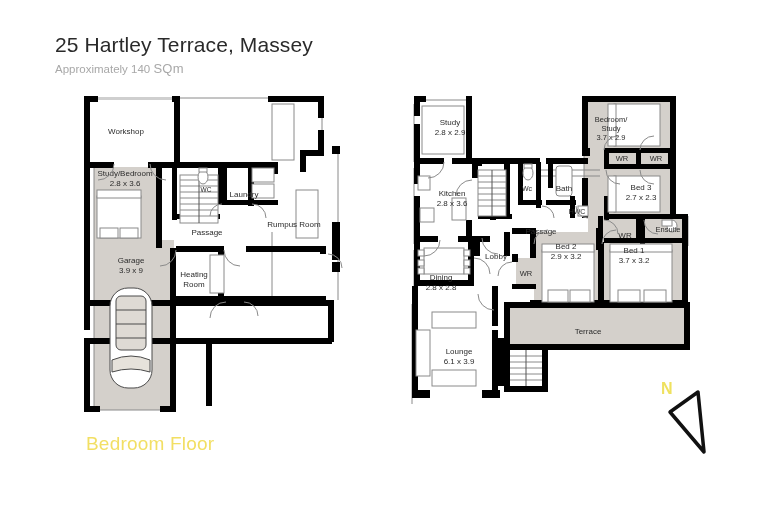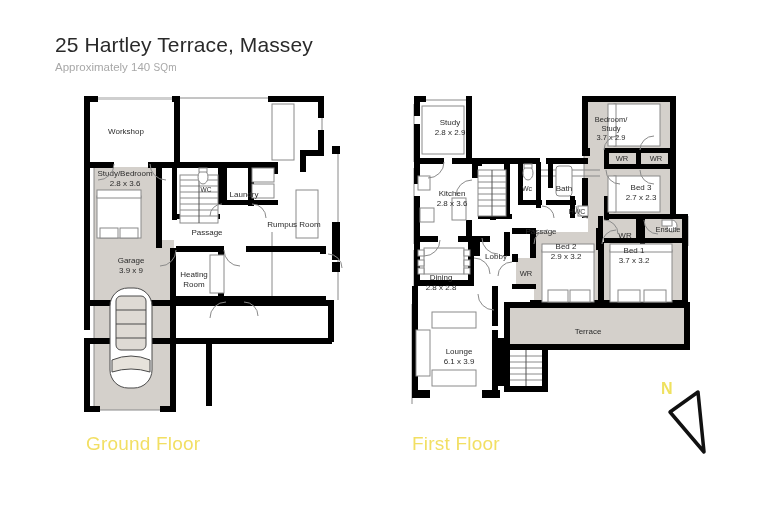"SQm" #subtitle .units { font-size: 10px -> 13px }
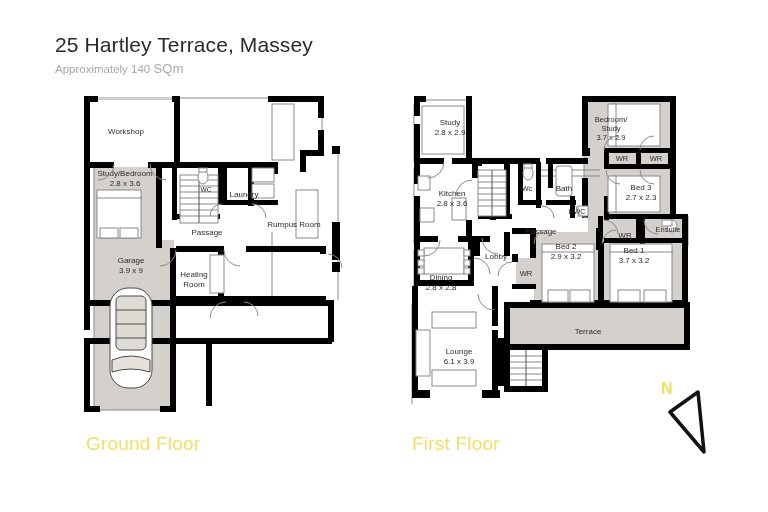"Ground Floor" div.floor-label { text: Ground -> Bedroom }
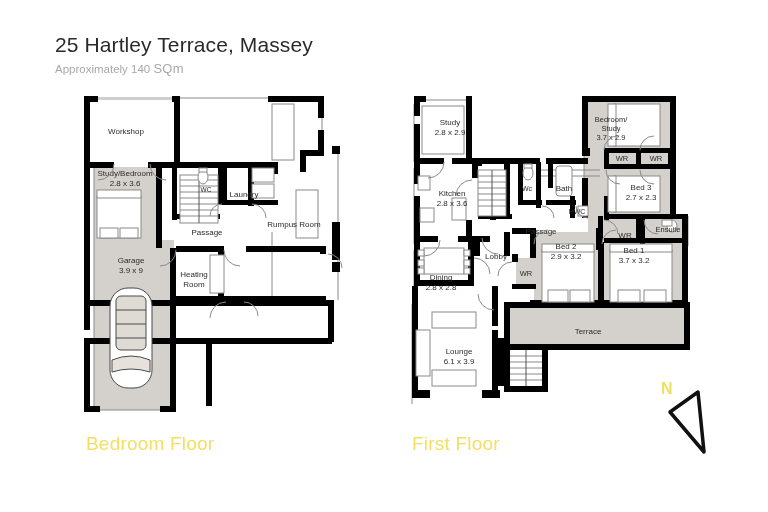"First Floor" div.floor-label { html: <div>First Floor</div> -> none }
